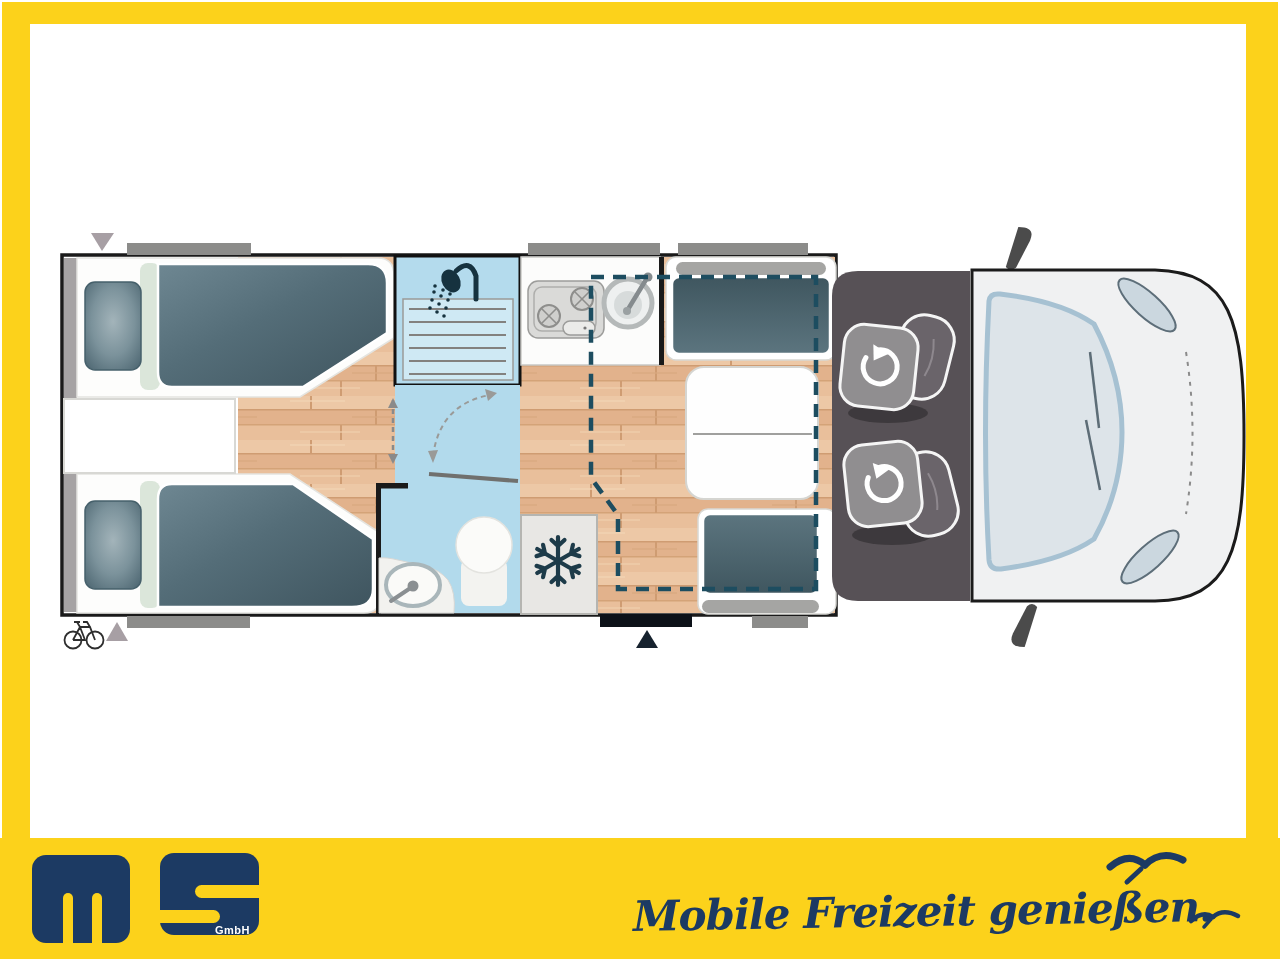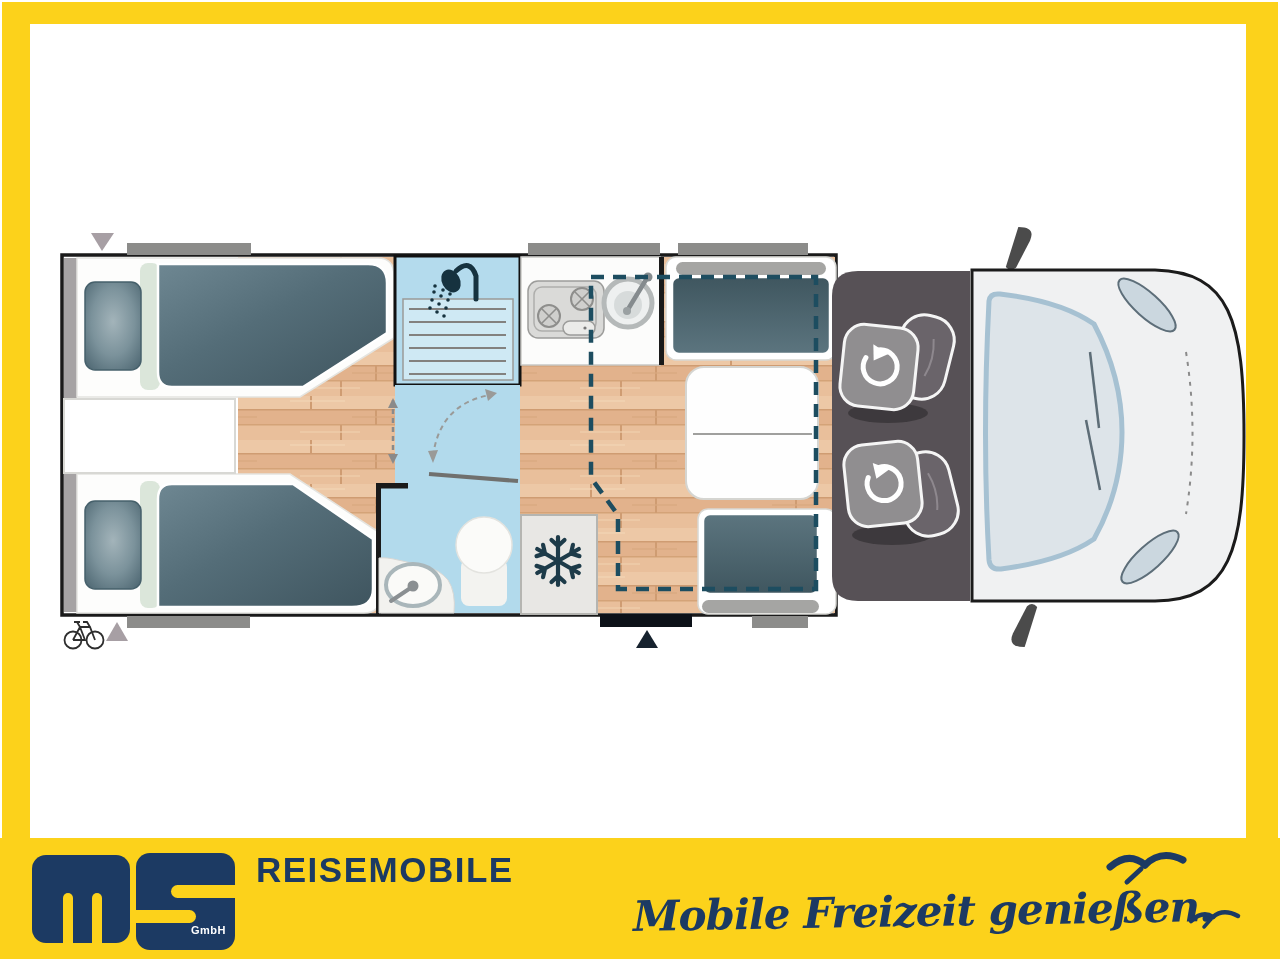"REISEMOBILE" div.division { html: <div>REISEMOBILE</div> -> none }
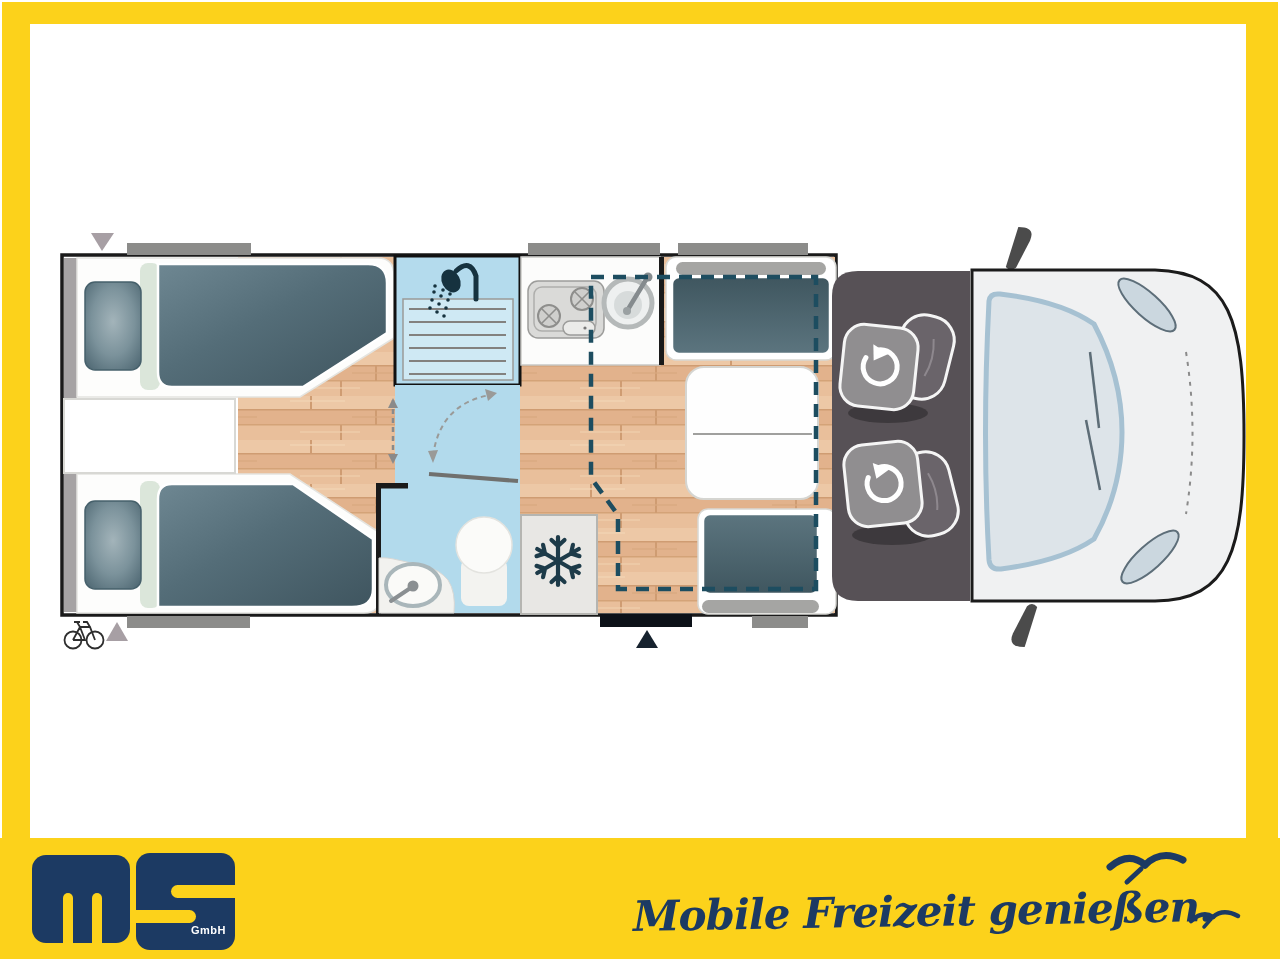"GmbH" .logo-s { height: 97px -> 82px; left: 136px -> 160px }
